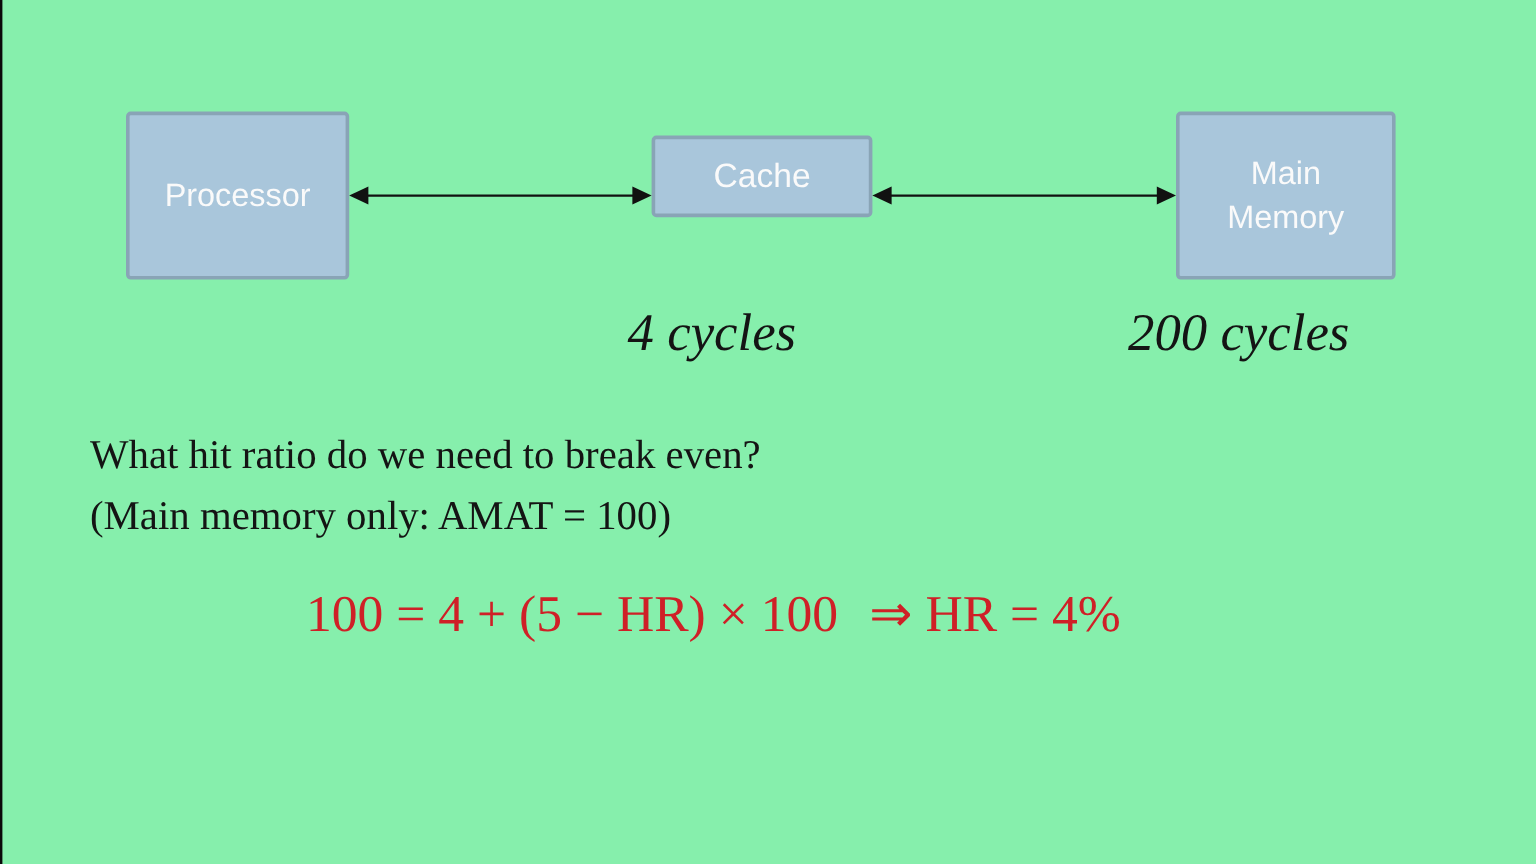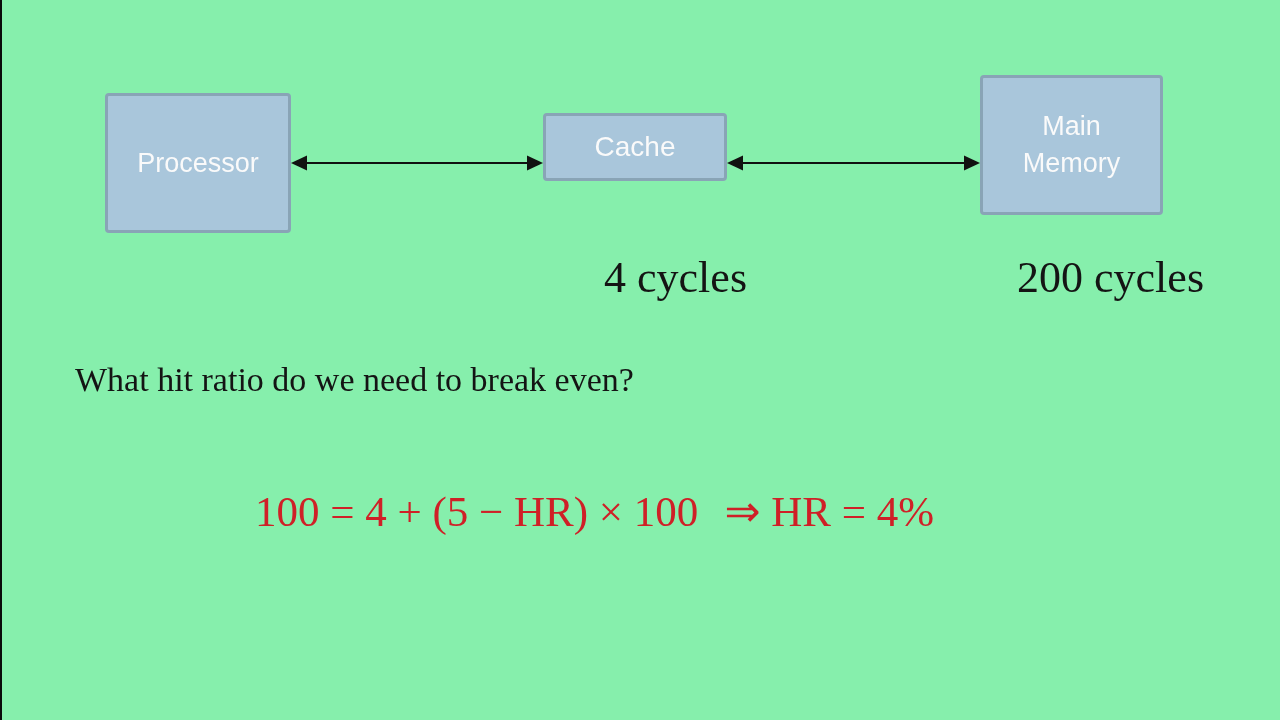"Main Memory" .box-memory { top: 75px -> 93px }
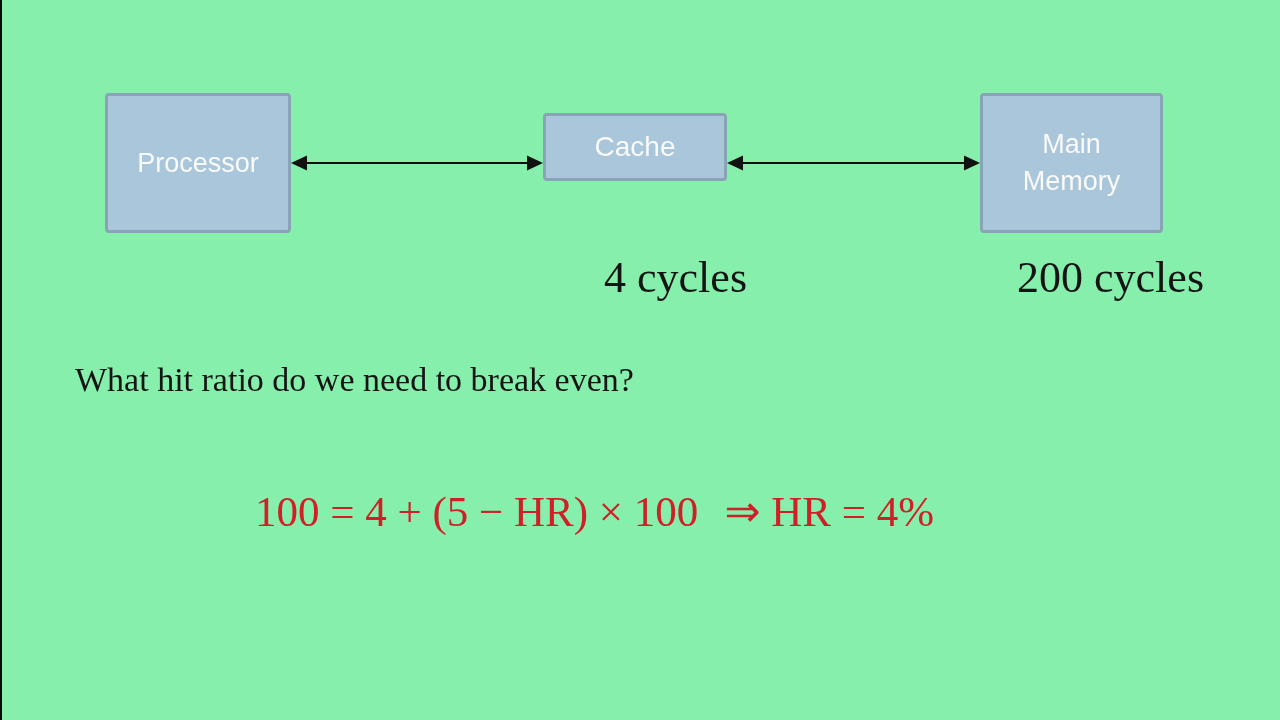"4 cycles" .latency { font-style: none -> italic; text-align: right -> left }
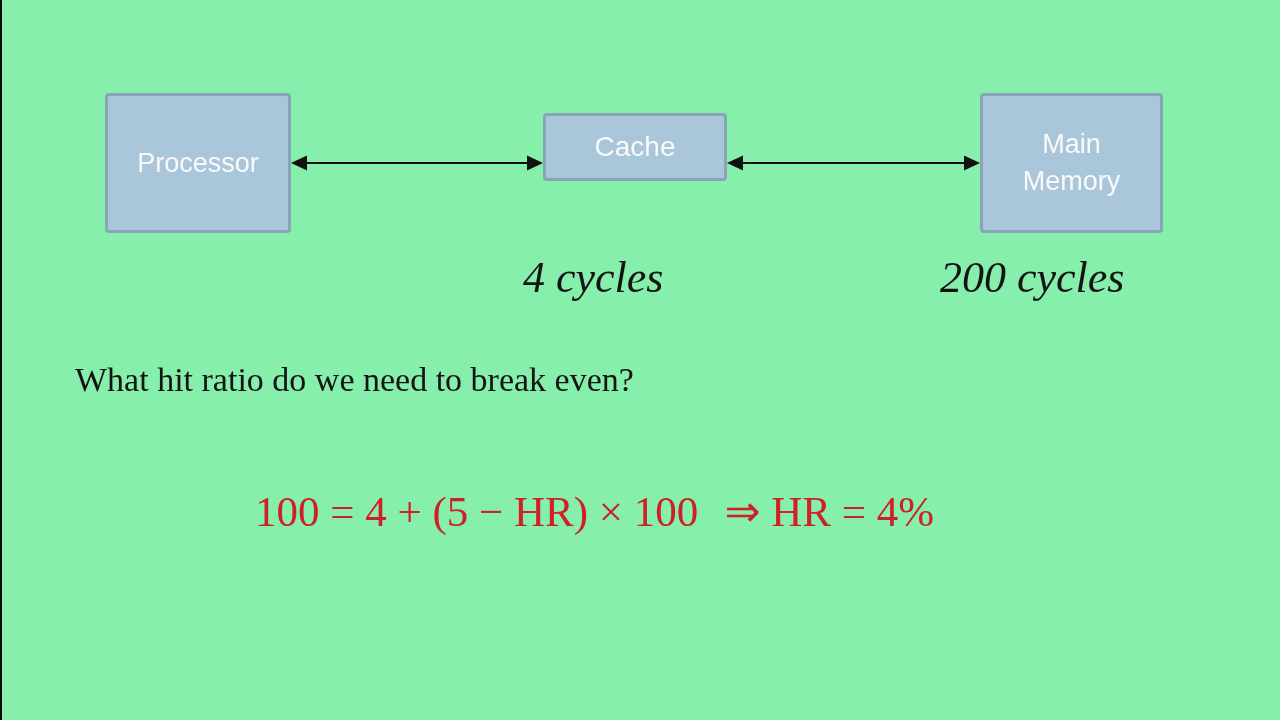"(Main memory only: AMAT =" div { html: none -> <div>(Main memory only: AMAT = 100)</div> }
